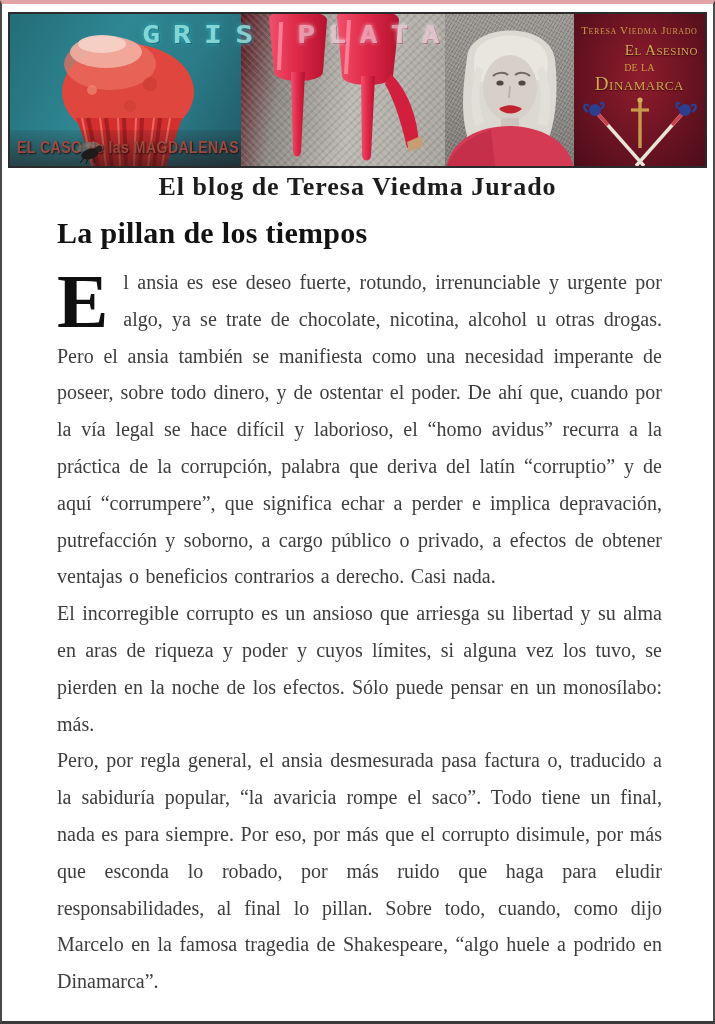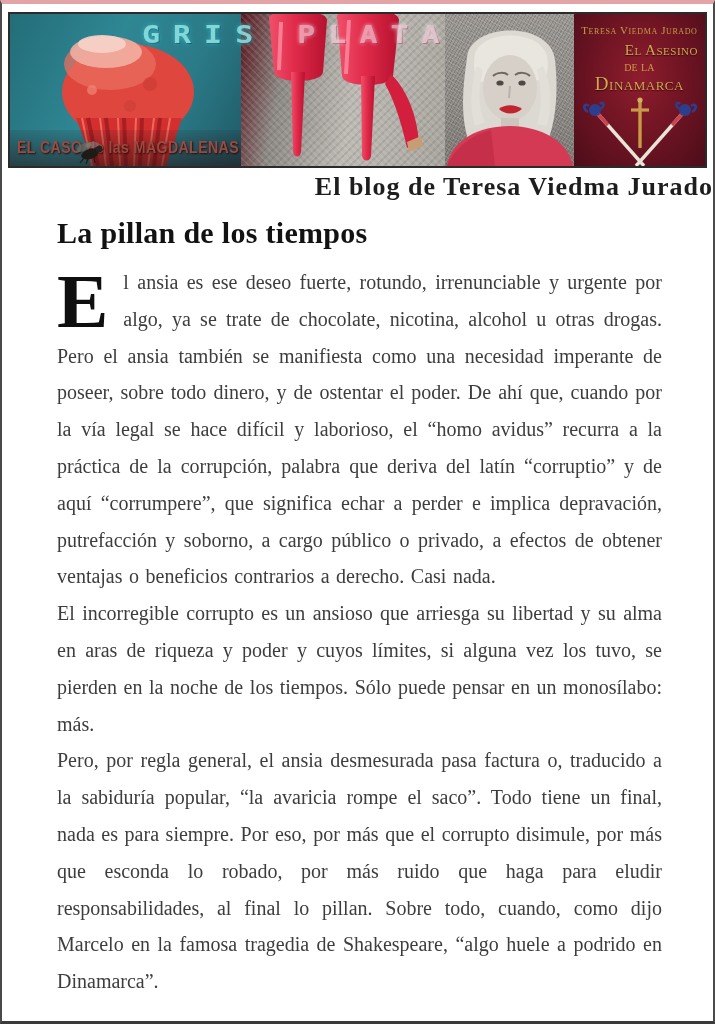"El blog de Teresa Viedma" .blog-header { text-align: right -> center }
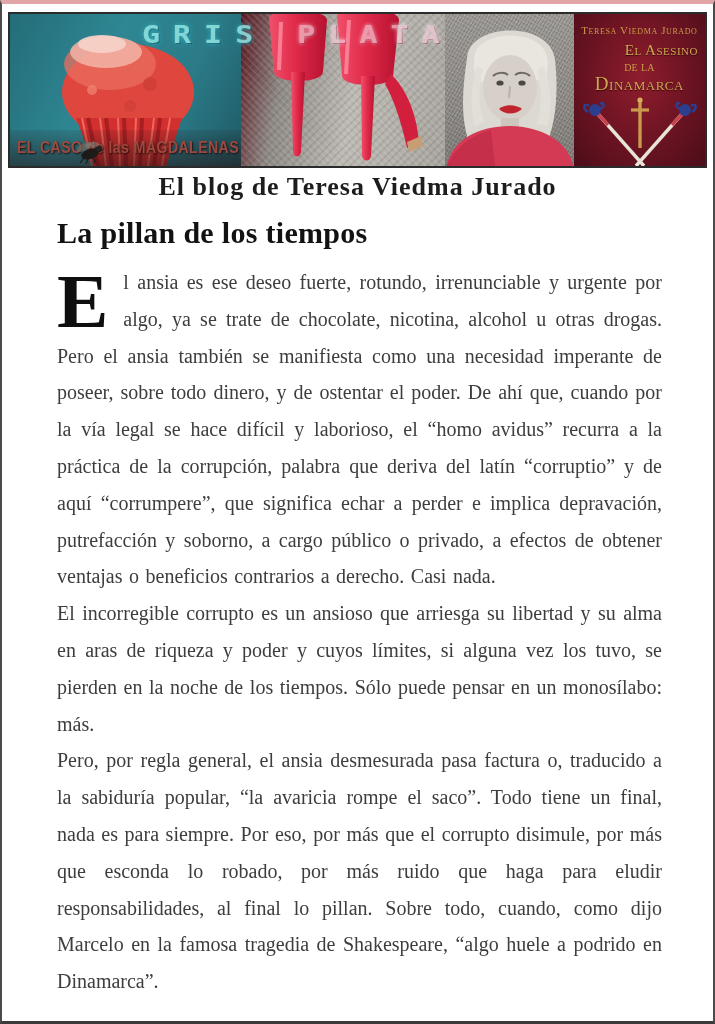"El incorregible corrupto es un" p { text: tiempos -> efectos }
